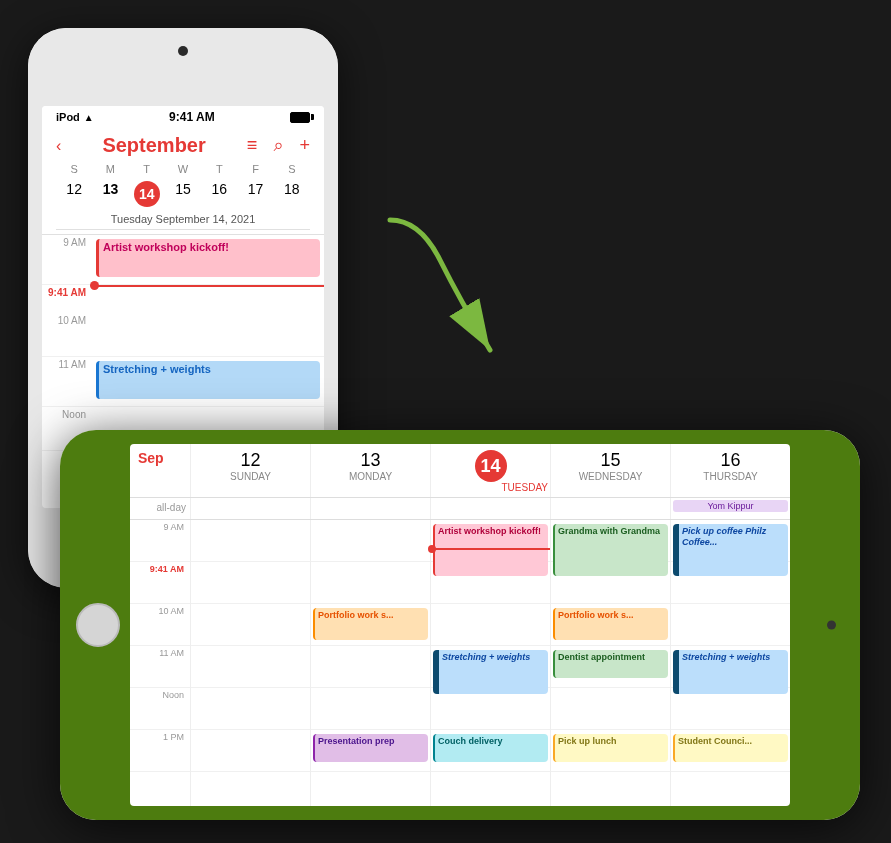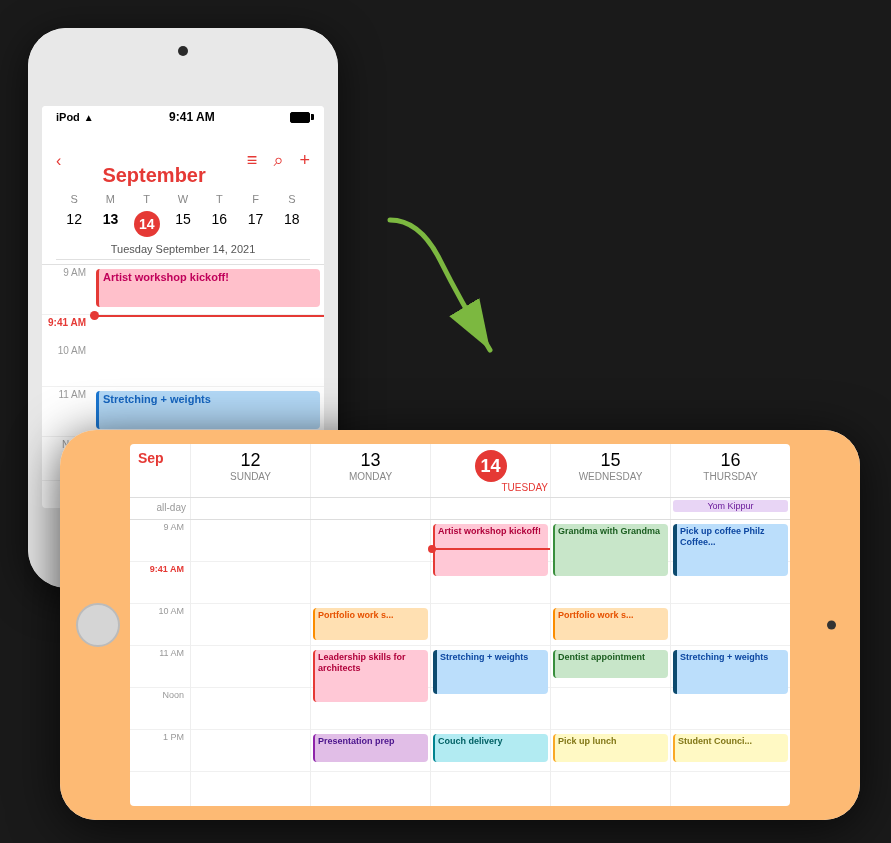"September" .cal-month-title { margin-top: 30px -> none }
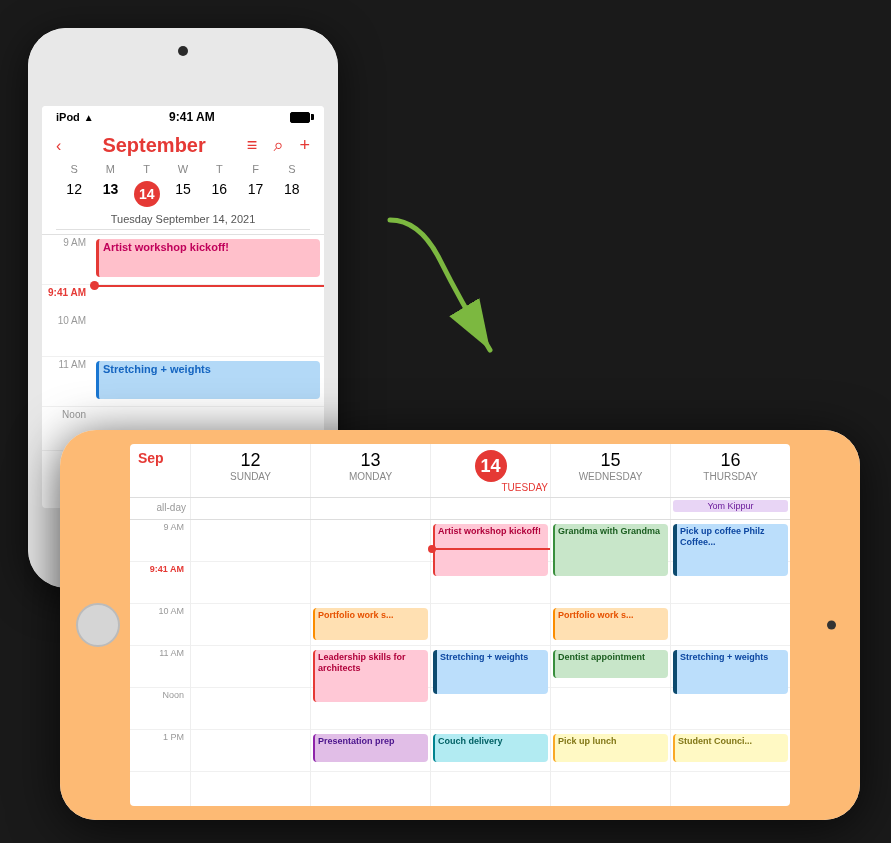"Sep" .ipod-h-inner { background: #fdba74 -> #4d7c0f }
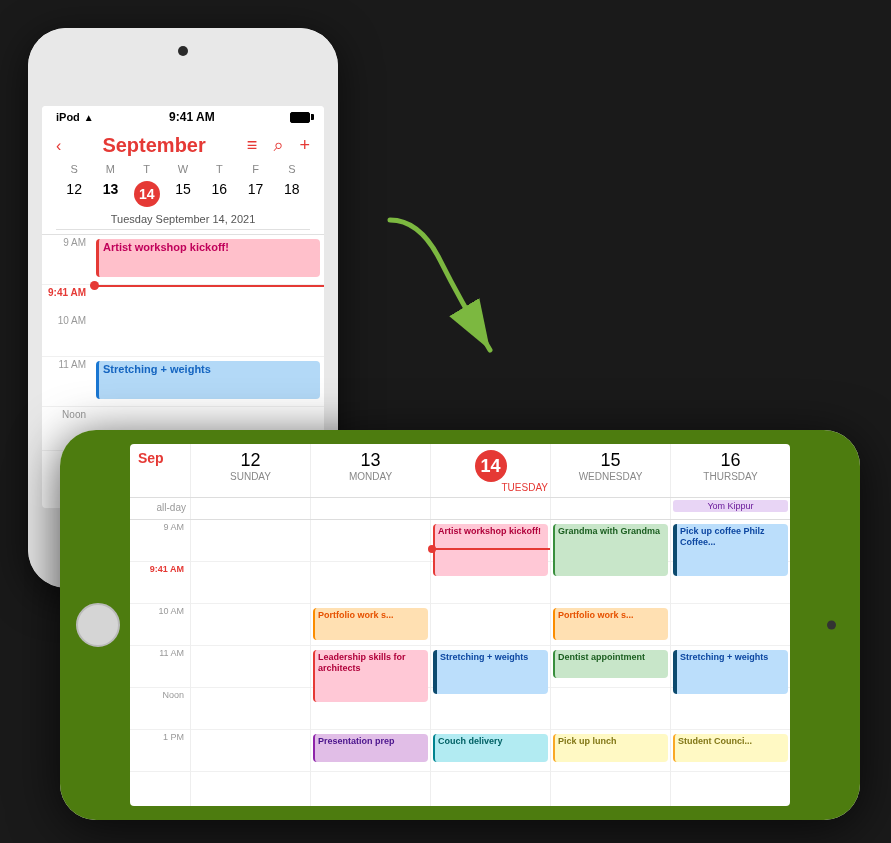"Pick up coffee Philz Coffee..." .we-blue { border-left: 4px solid #0c4a6e -> 6px solid #0c4a6e; font-style: none -> italic }
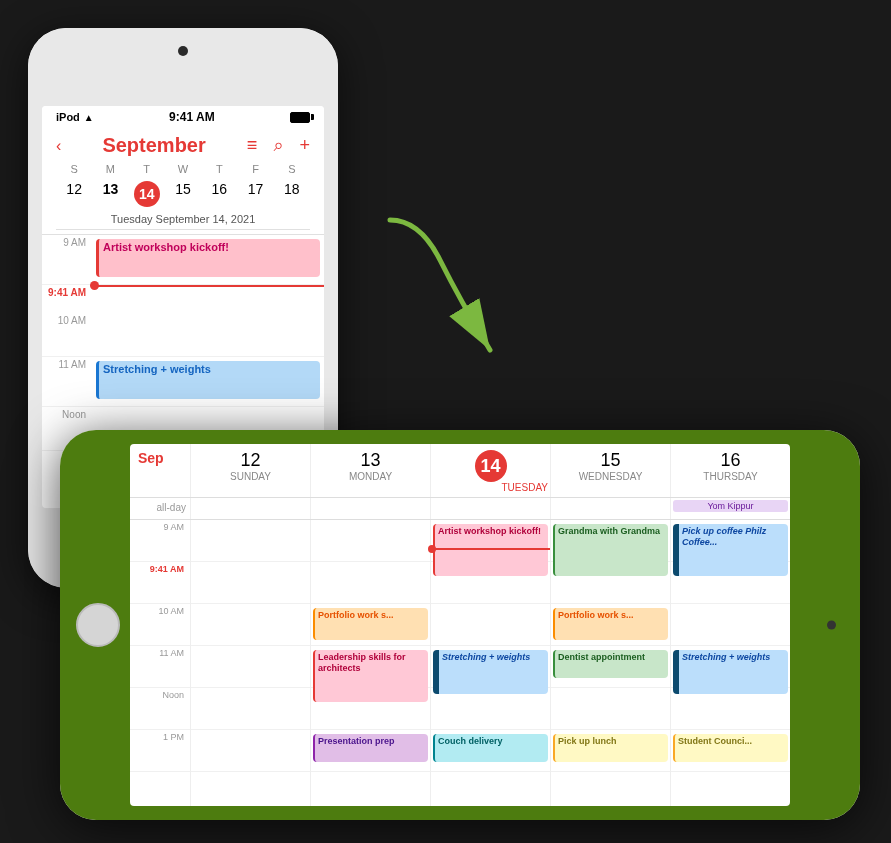"Leadership skills for architects" div.week-event { html: <div>Leadership skills for architects</div> -> none }
